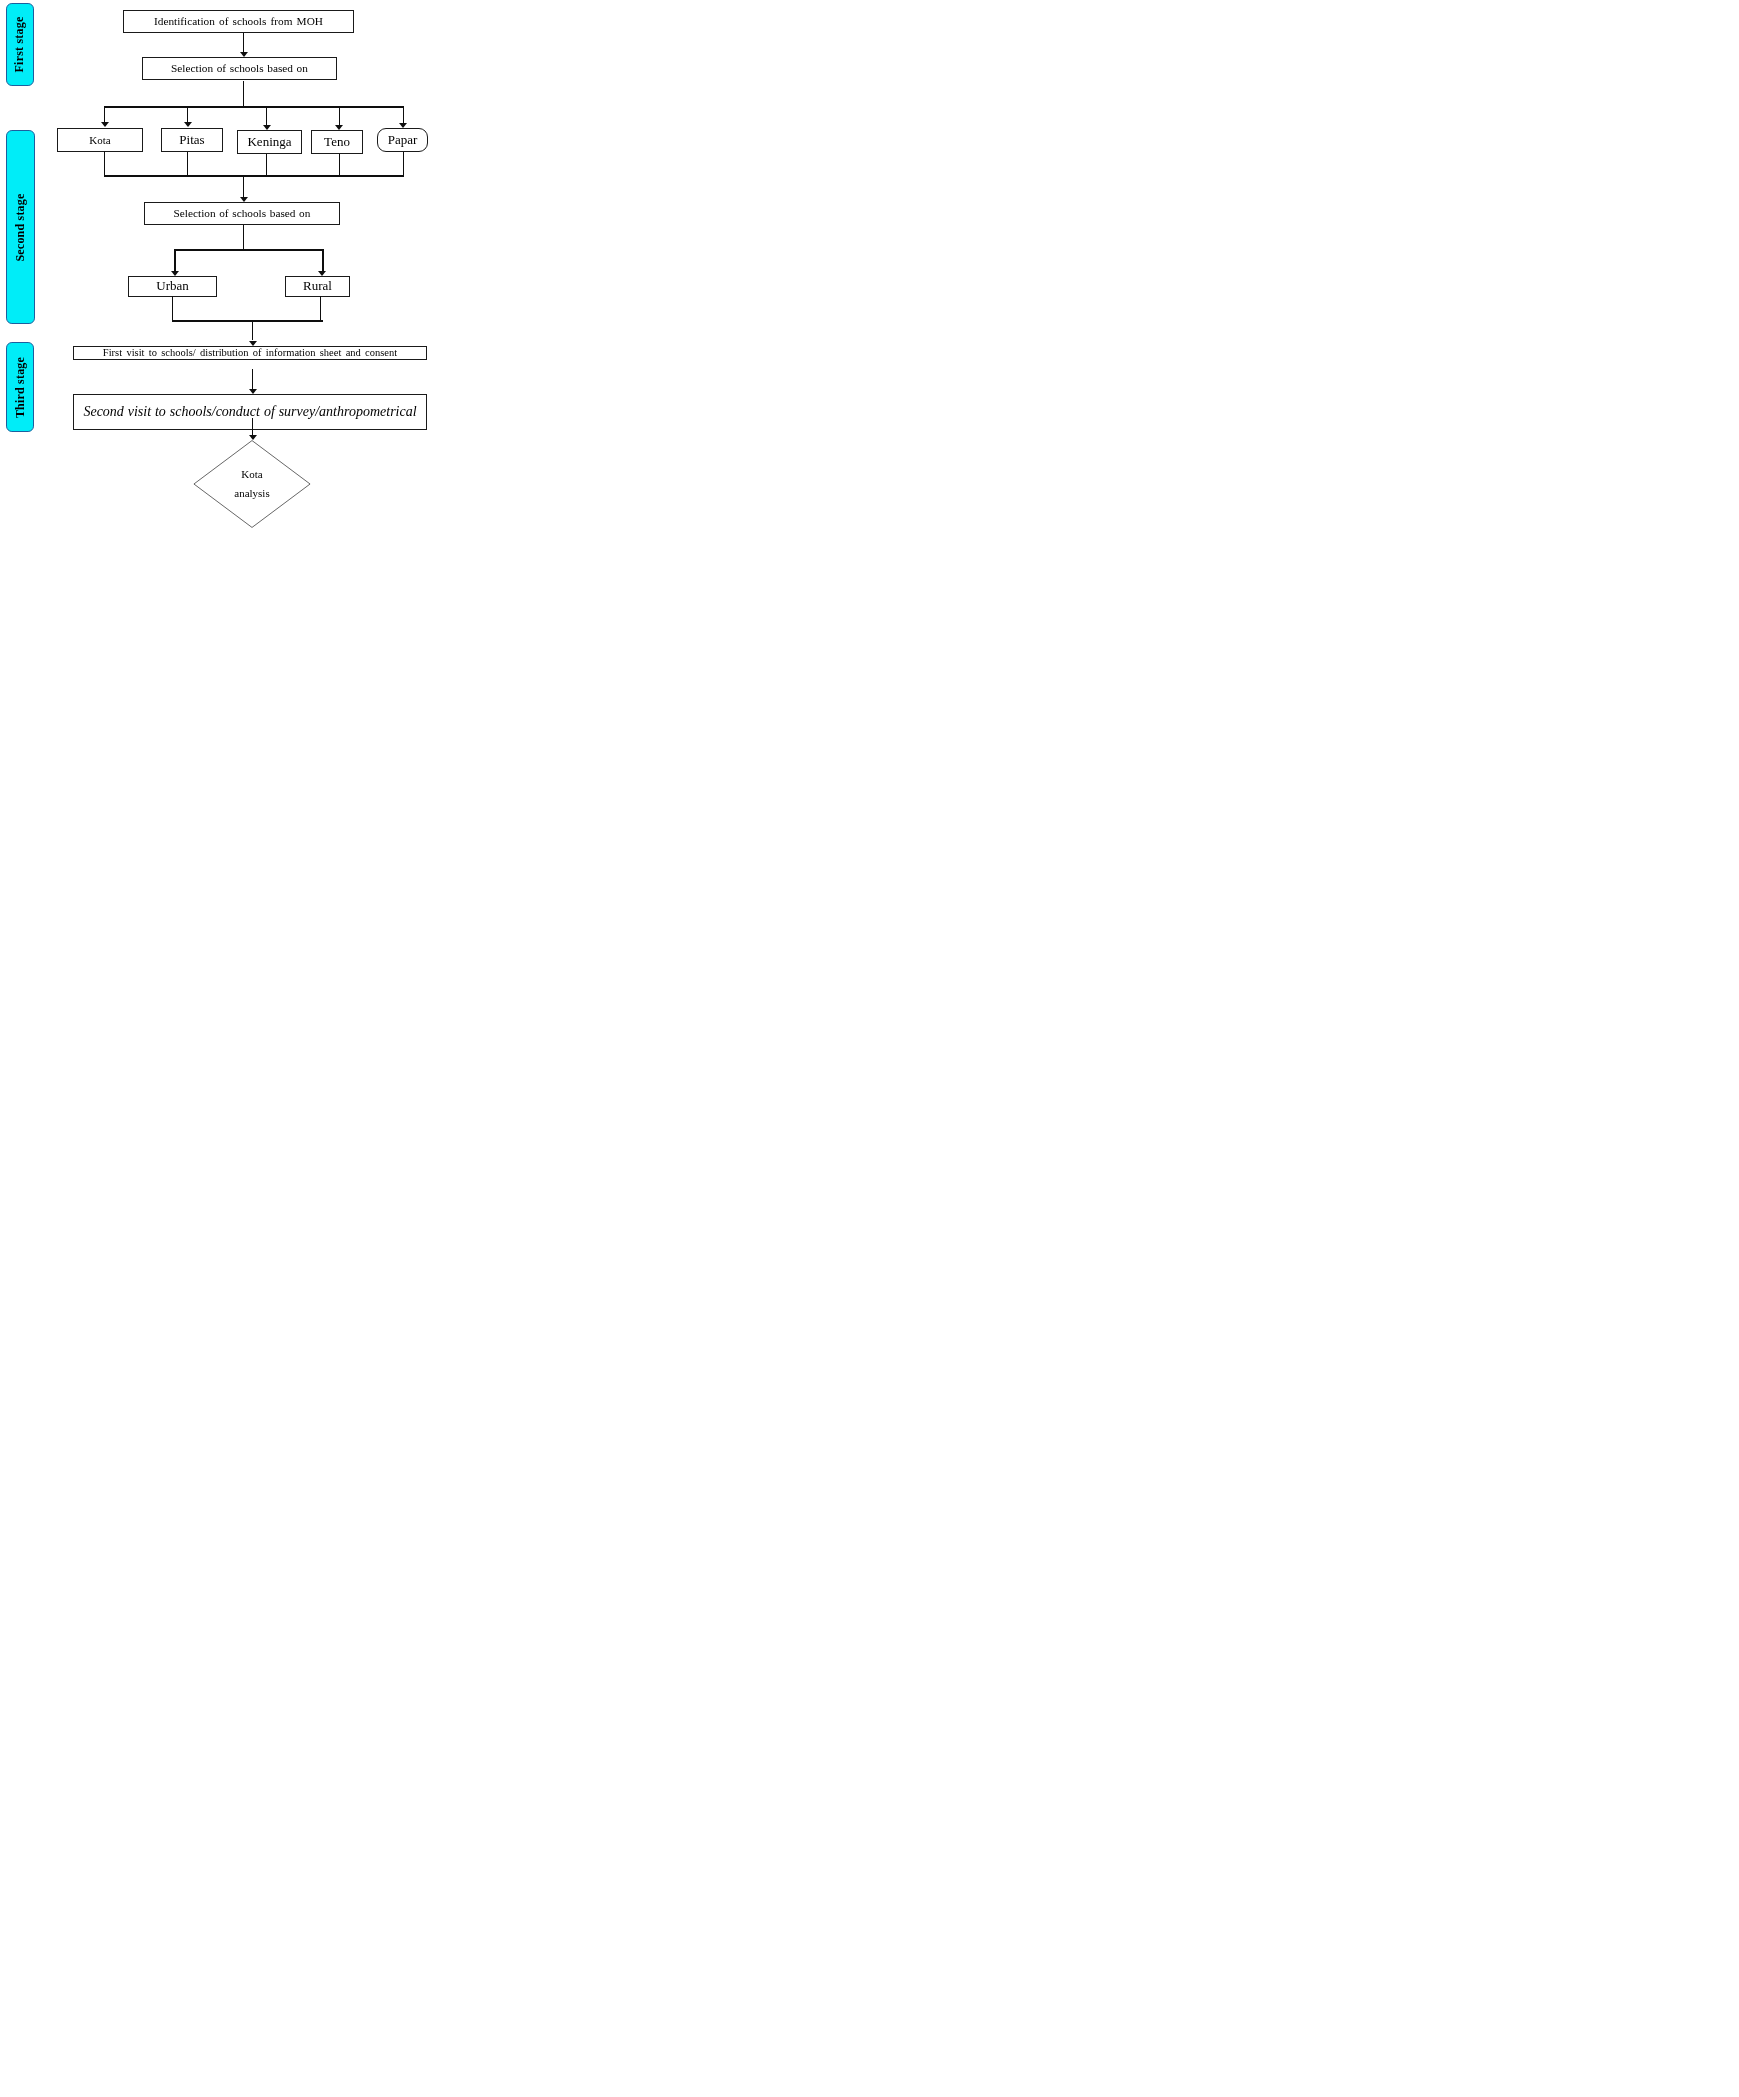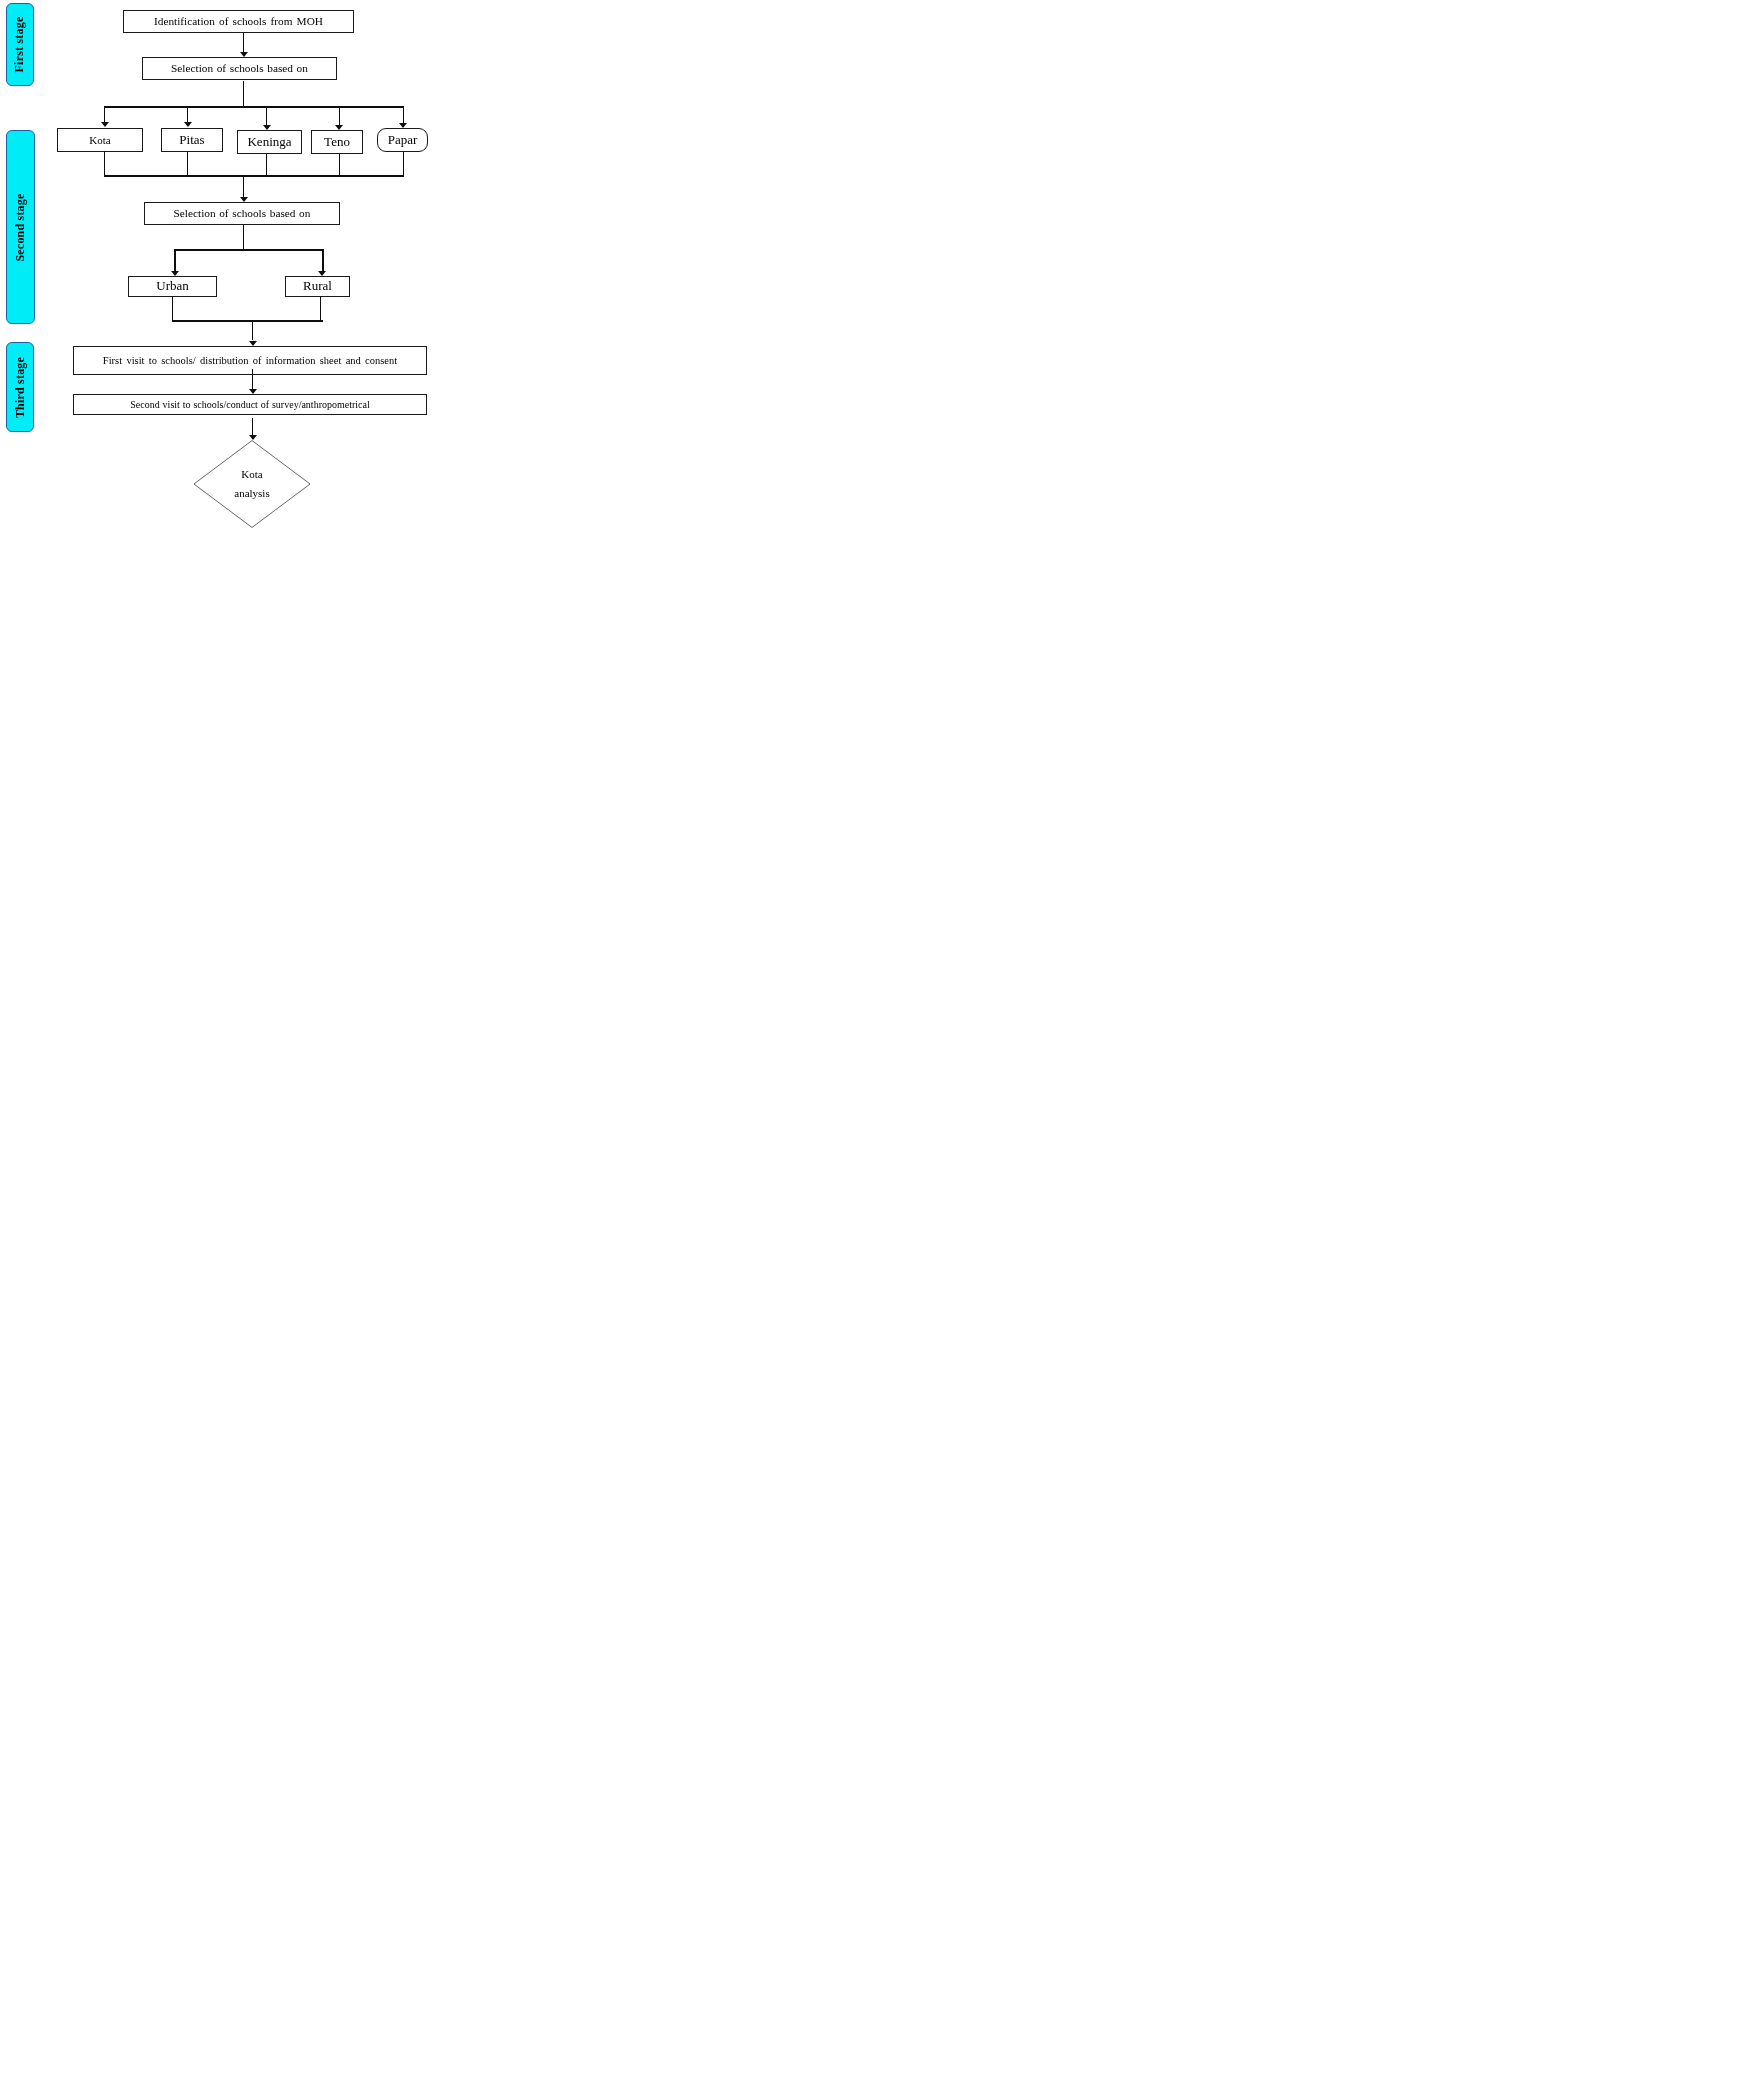"First visit to schools/ distribution" div.fbox { height: 29px -> 14px }
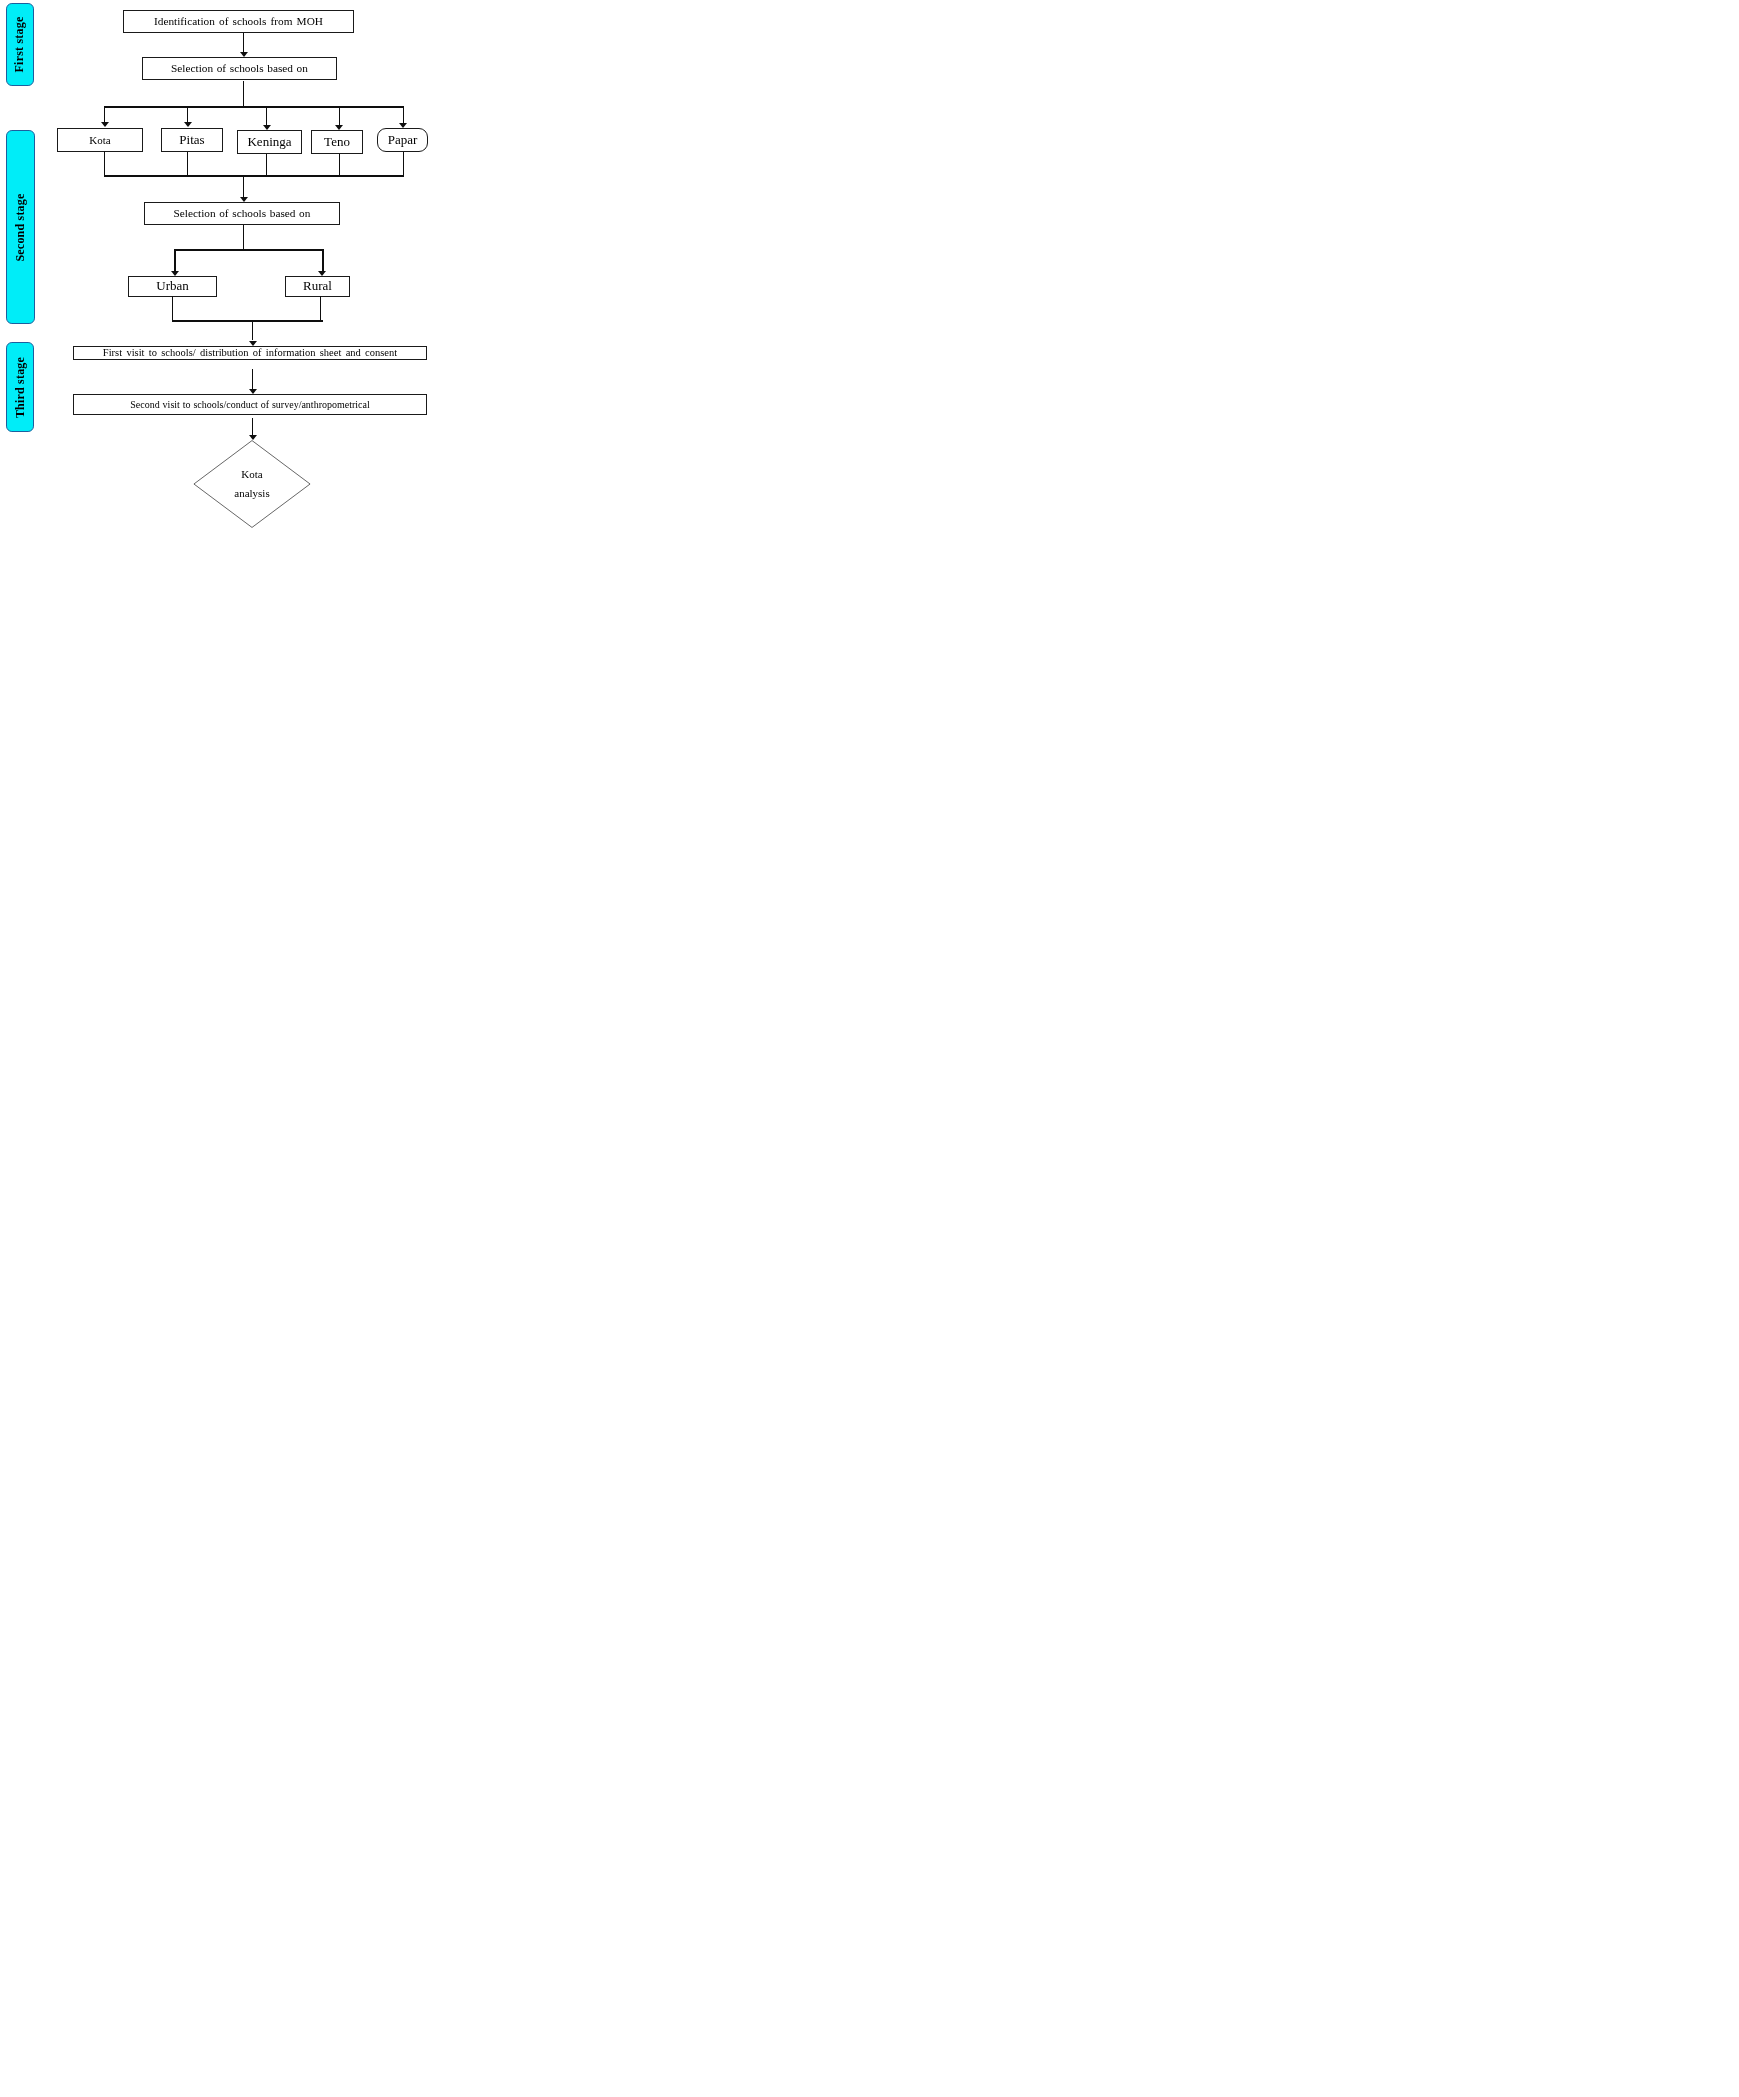"Second visit to schools/conduct of" div.fbox { font-size: 10px -> 14px; font-style: none -> italic; height: 21px -> 36px }
